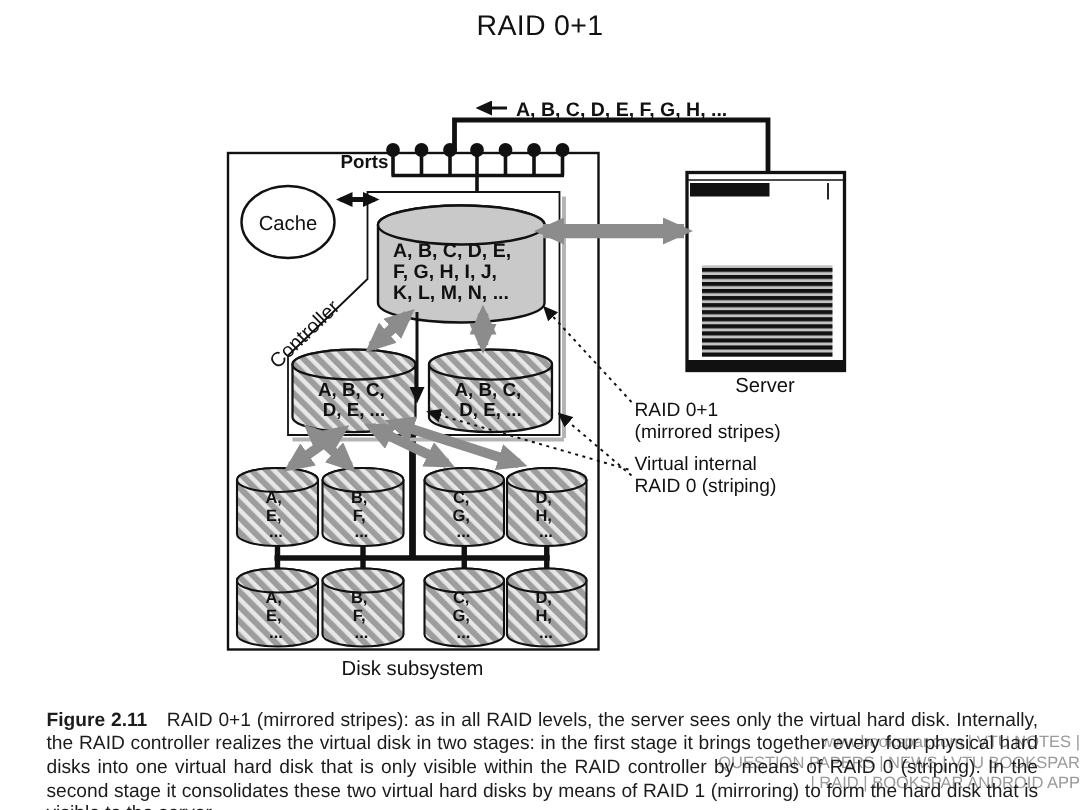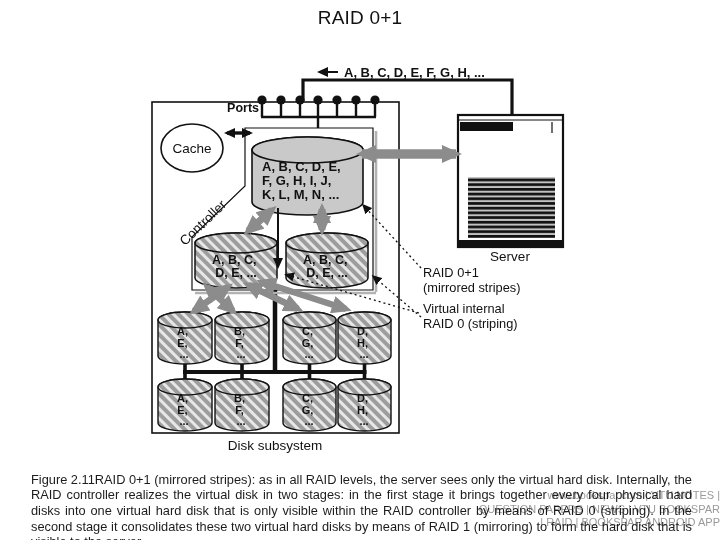"Figure 2.11" .caption .fig-label { font-weight: normal -> bold; padding-right: 0 -> 13px }
